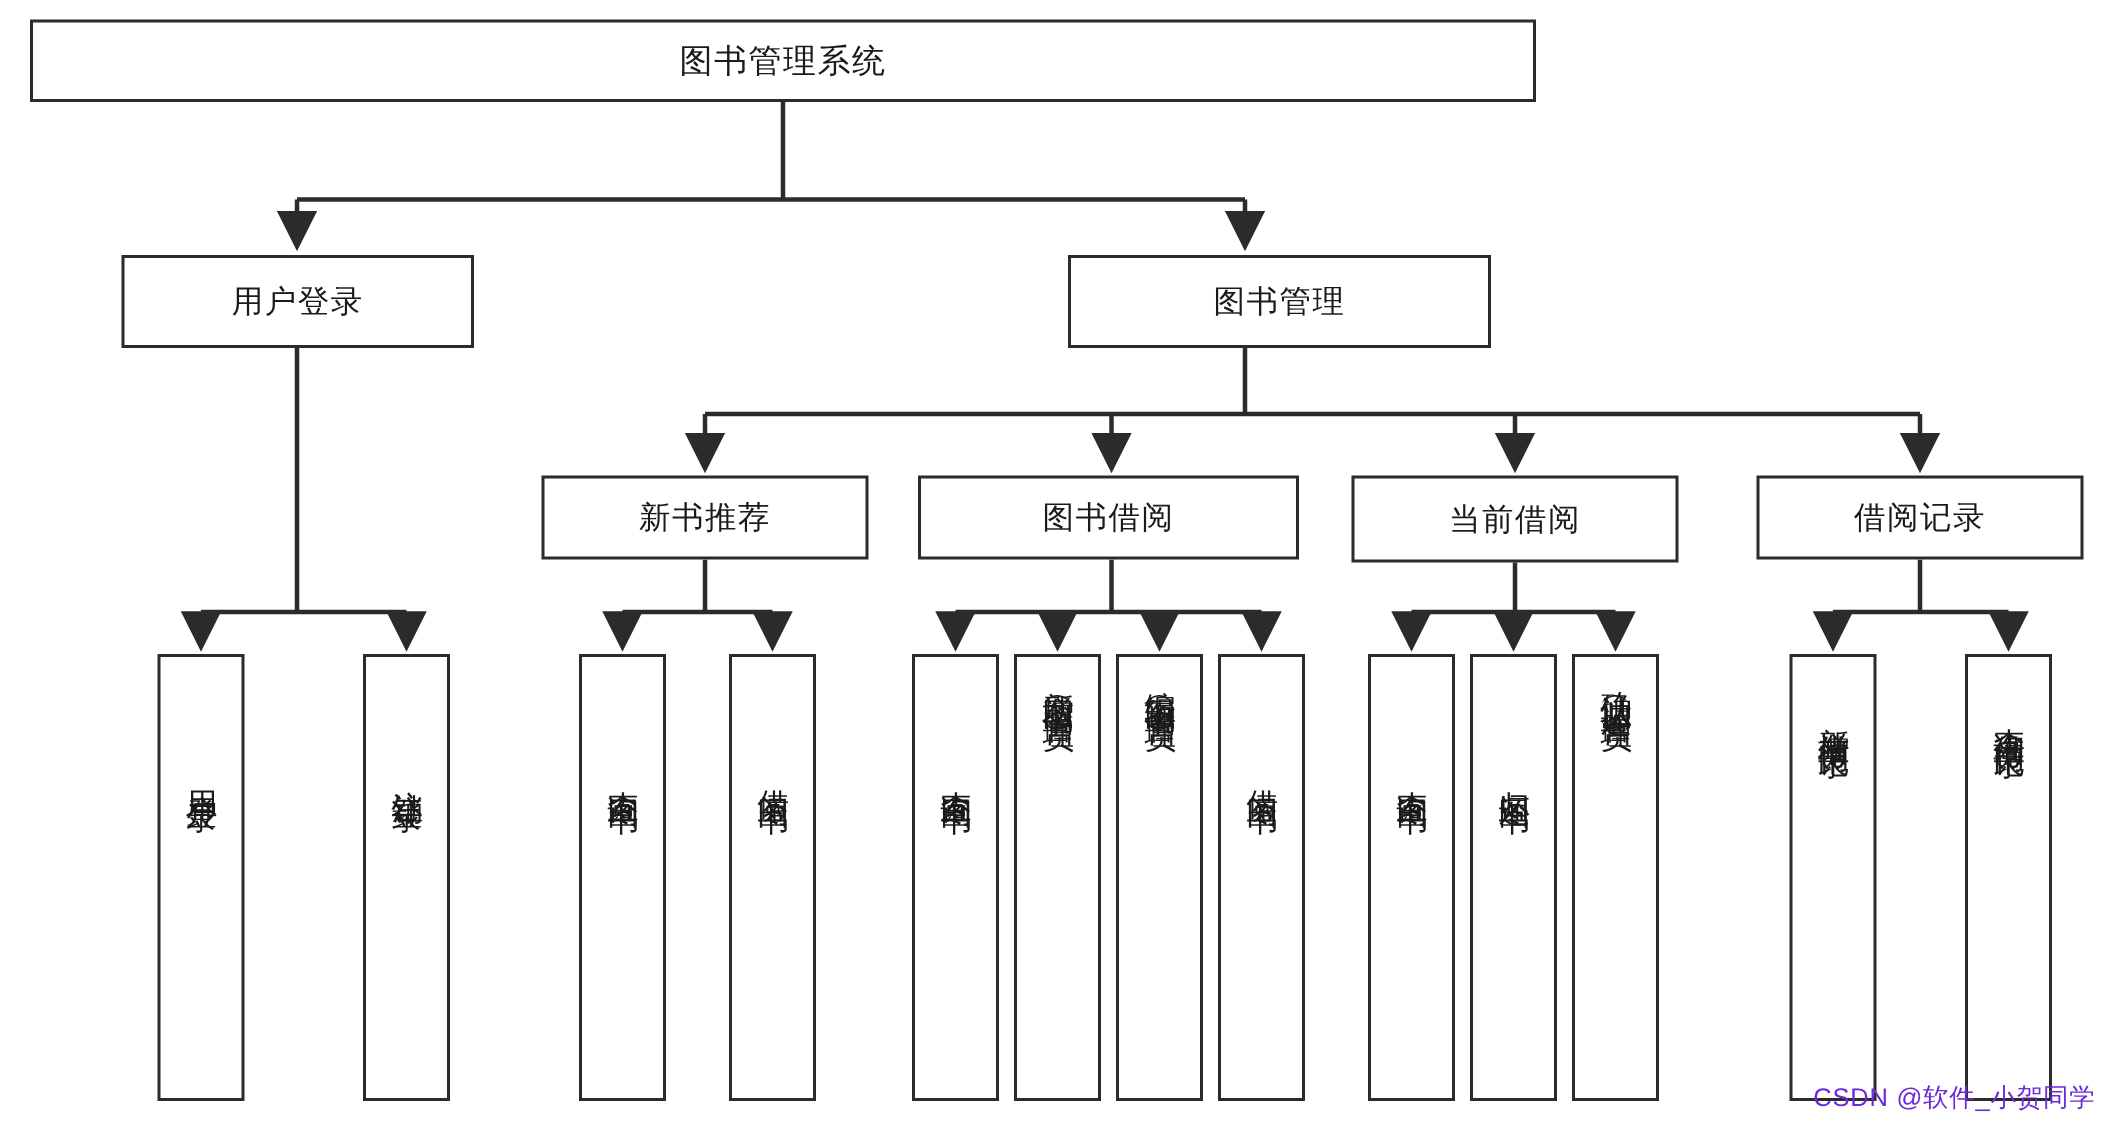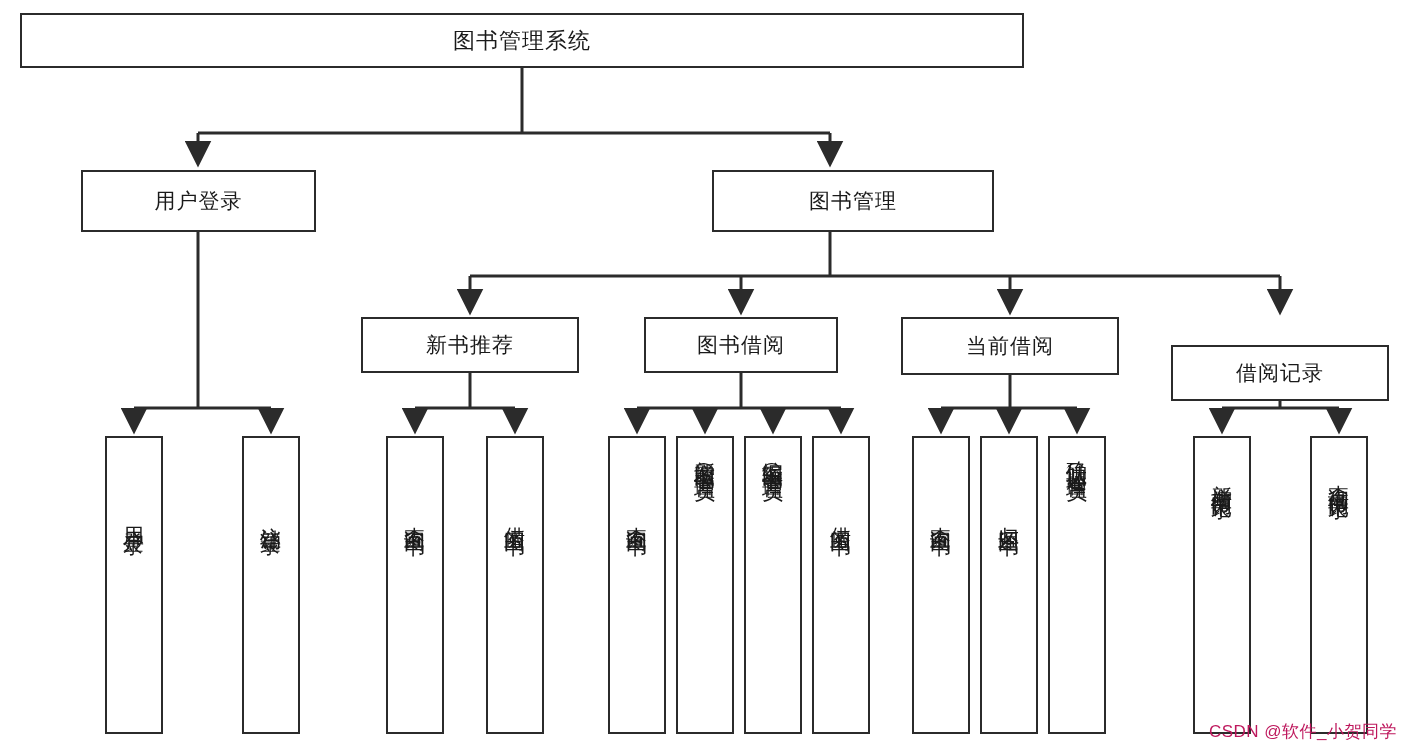"图书借阅" div.node { left: 644px -> 612px; width: 194px -> 254px }
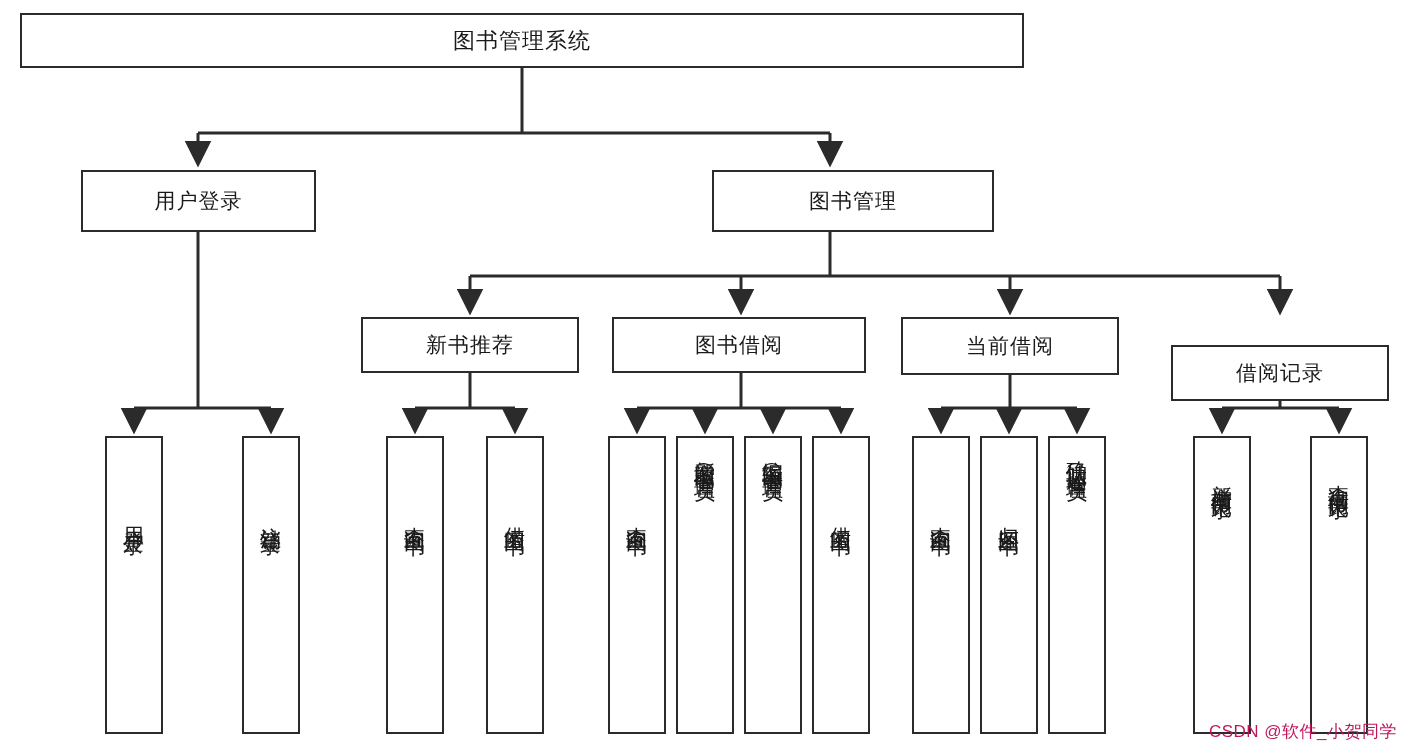"借阅记录" div.node { margin-top: 28px -> none }
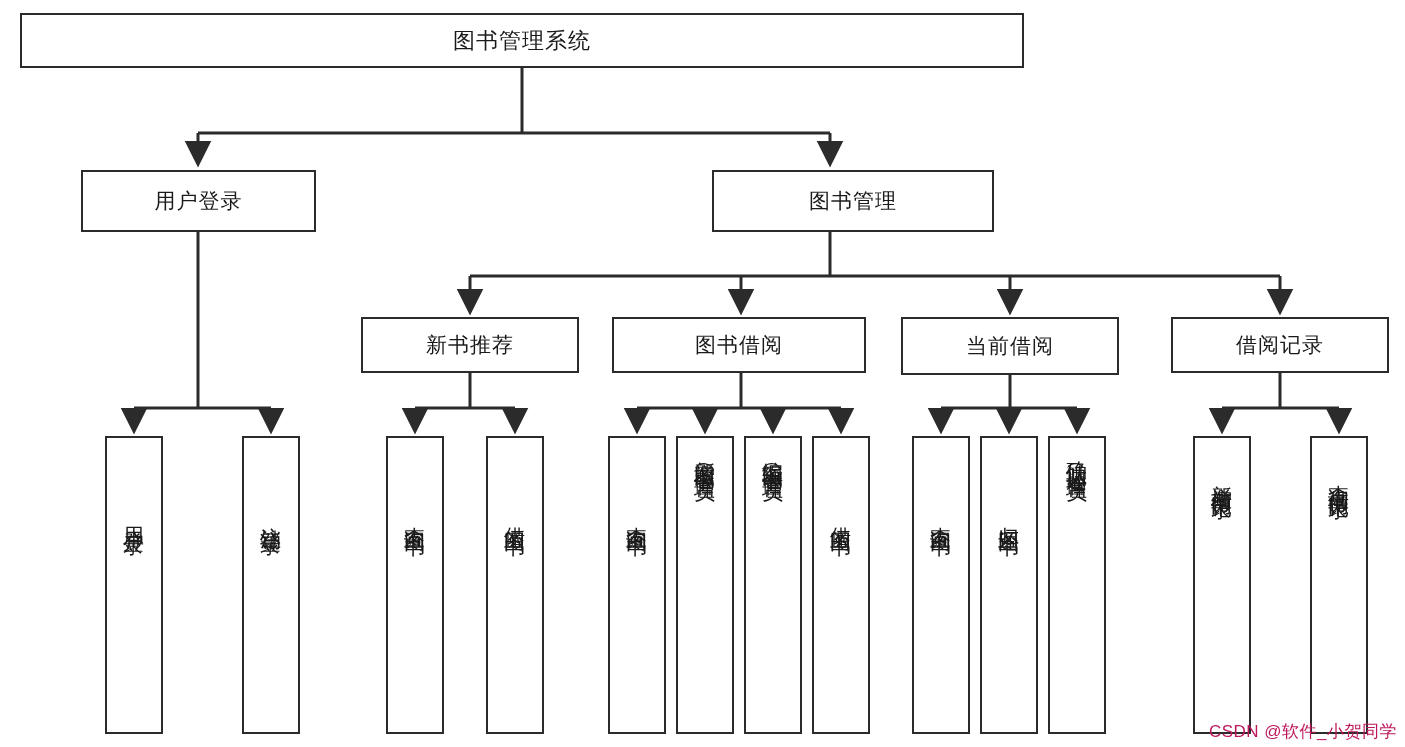"CSDN @软件_小贺同学" #watermark { color: #be185d -> #6d28d9 }
